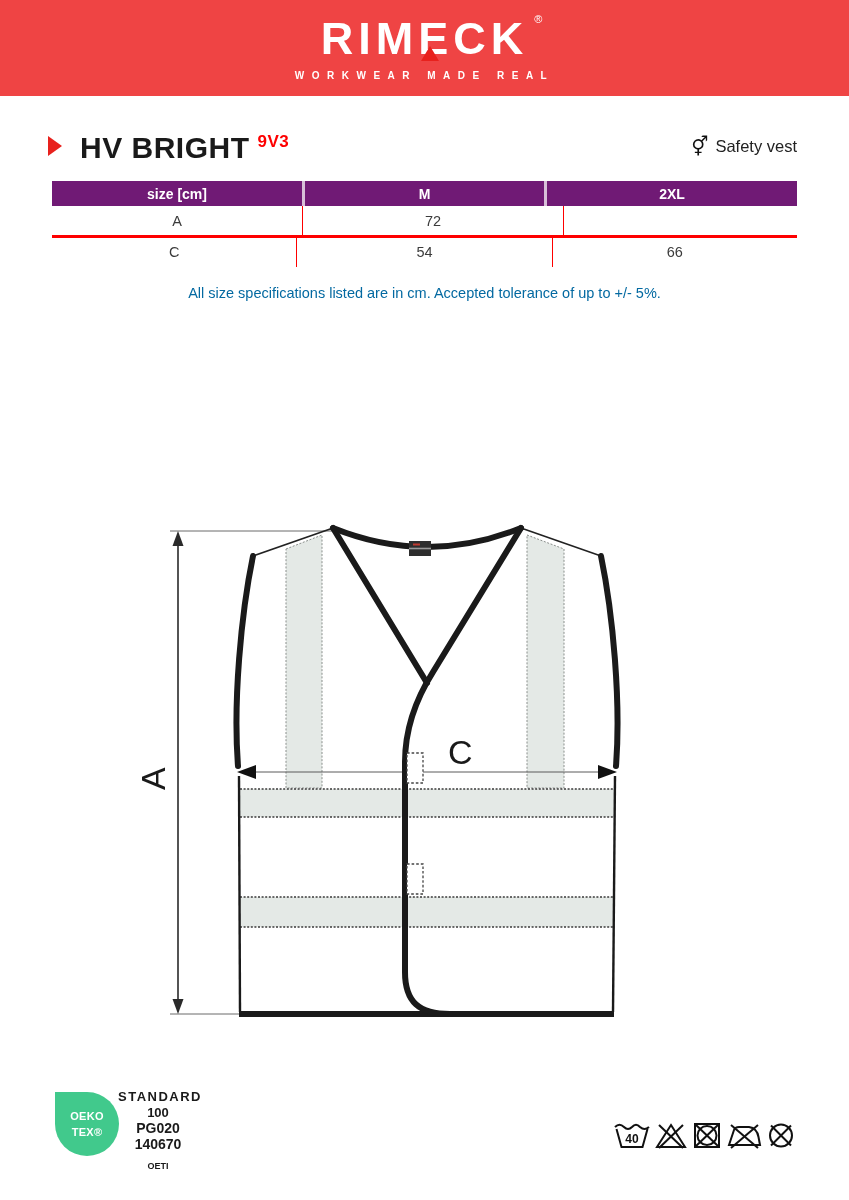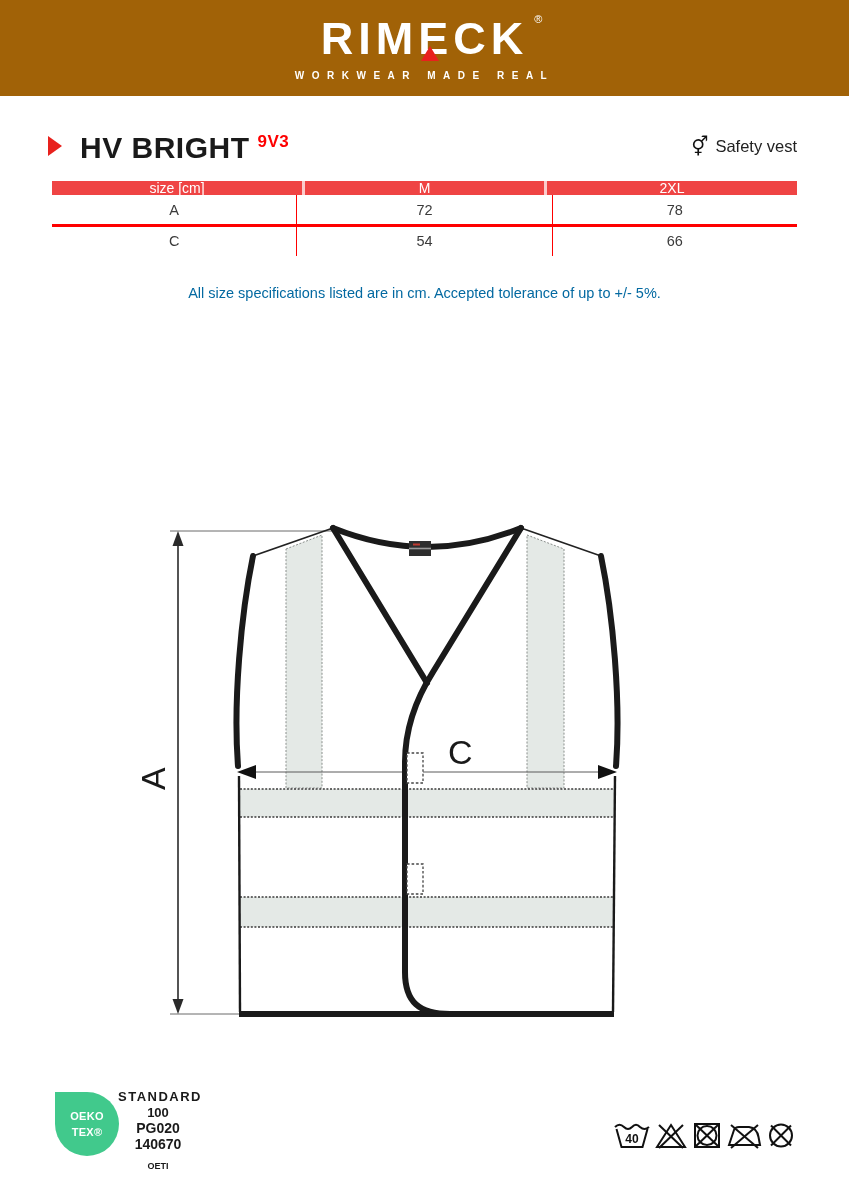"RIMECK" .brand-bar { background: #a16207 -> #ef4444 }
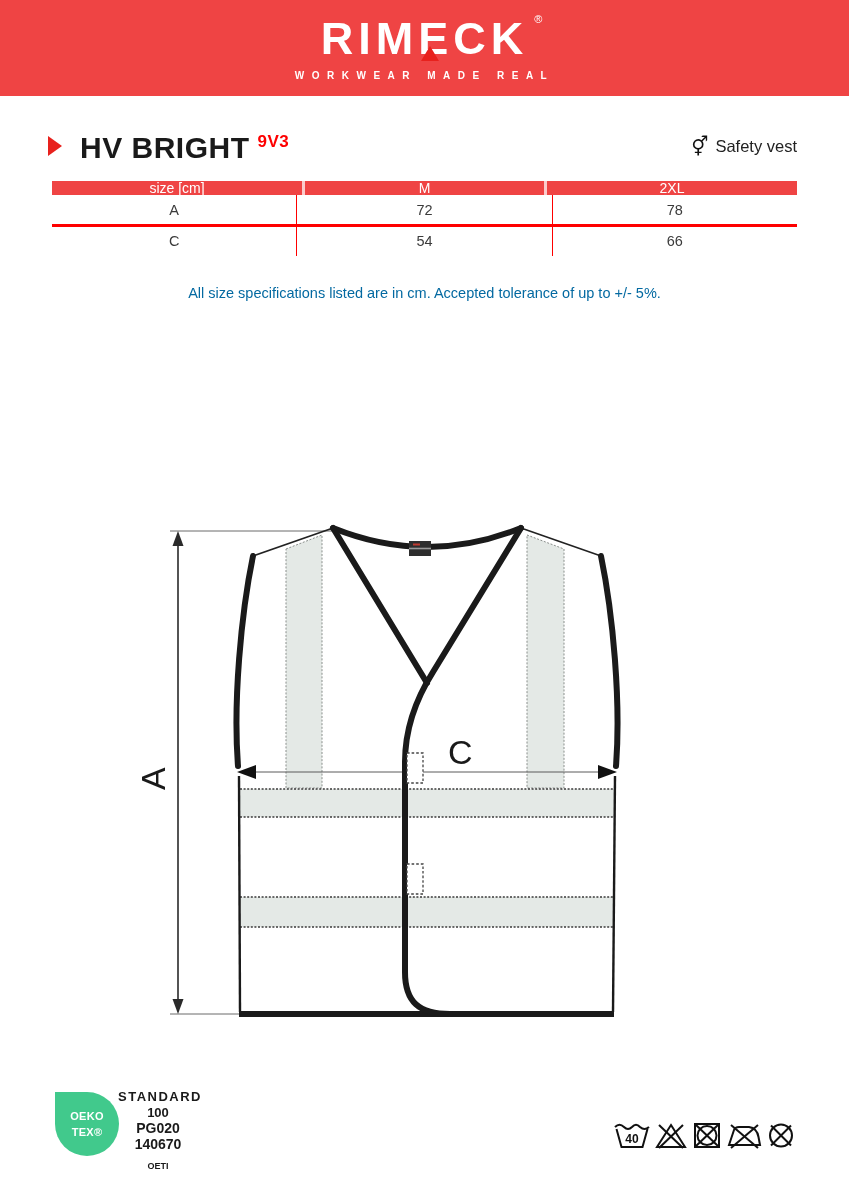"size [cm]" .st-header { background: #ef4444 -> #701a75; font-weight: none -> bold; height: 14px -> 25px }
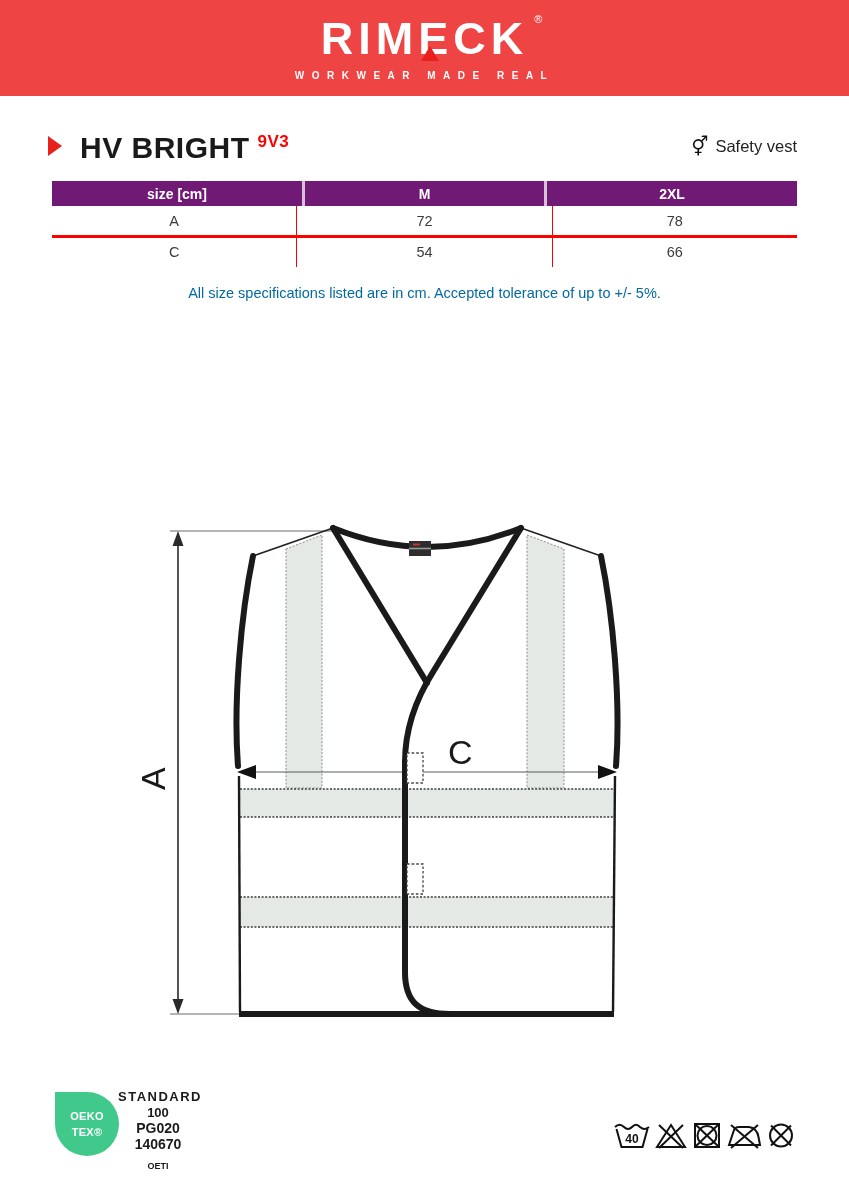"78" div.cell { html: <div>78</div> -> none }
